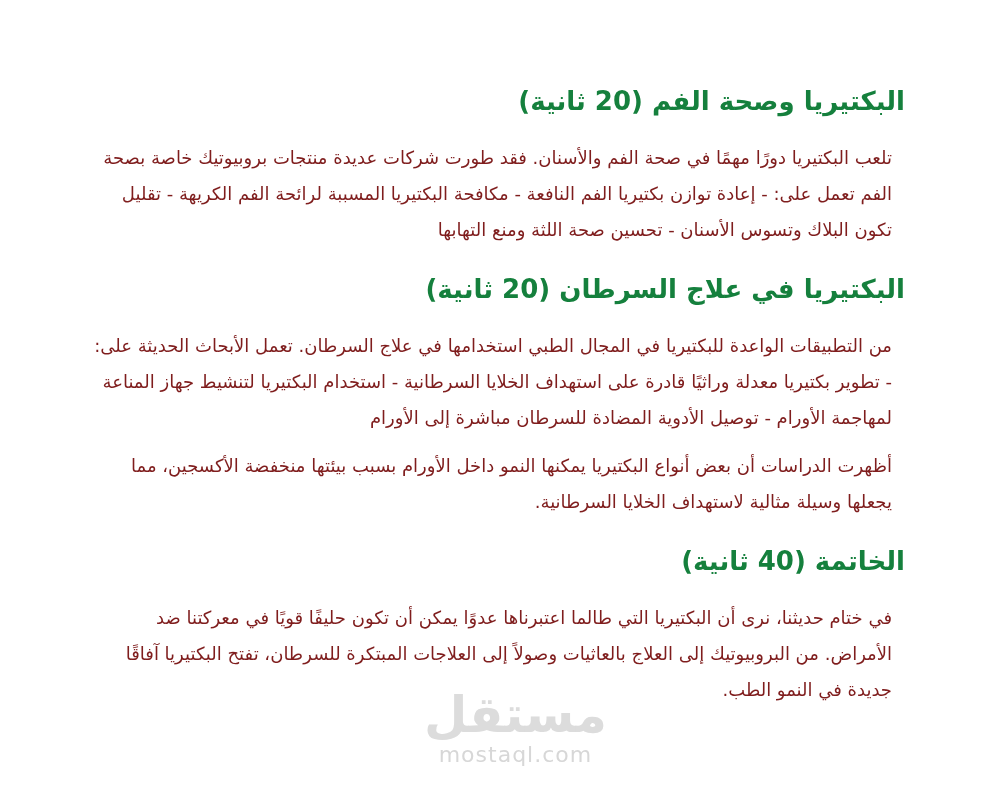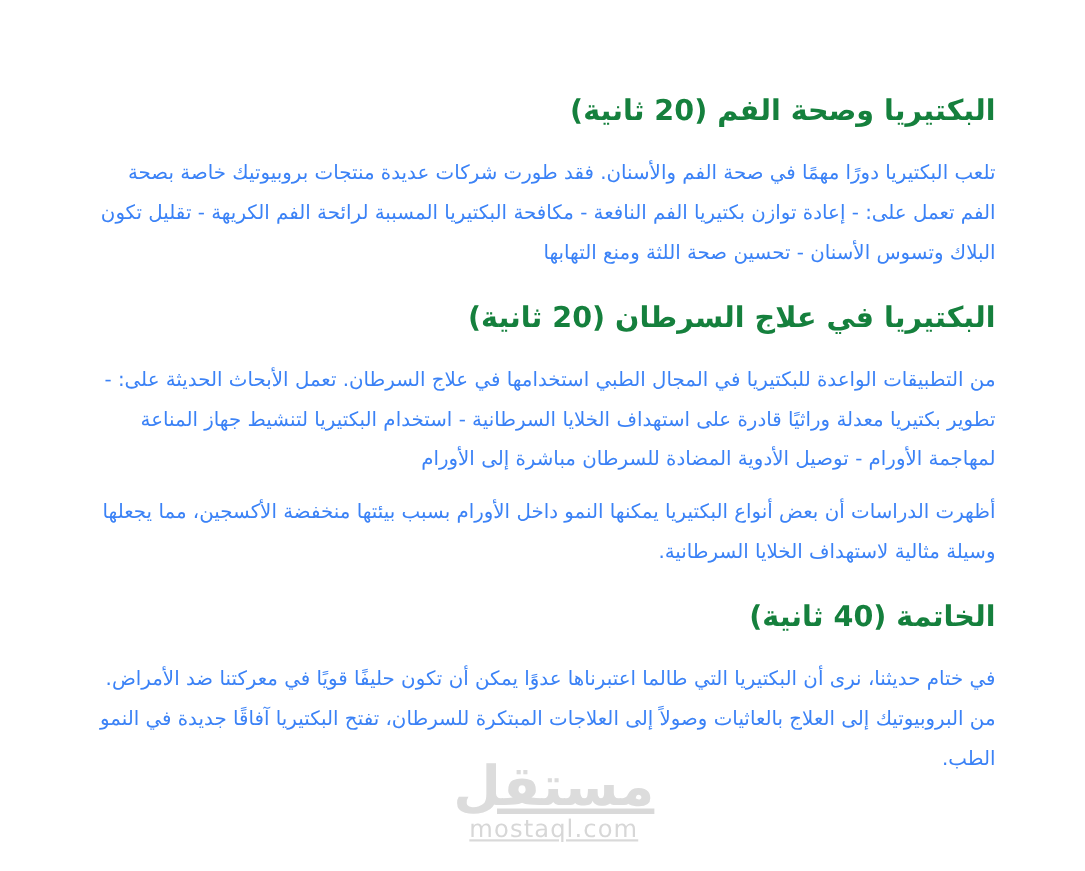"تلعب البكتيريا دورًا مهمًا في" .para { color: #3b82f6 -> #7f1d1d; margin: 0 0 12px 0 -> 0 13px 12px 0 }
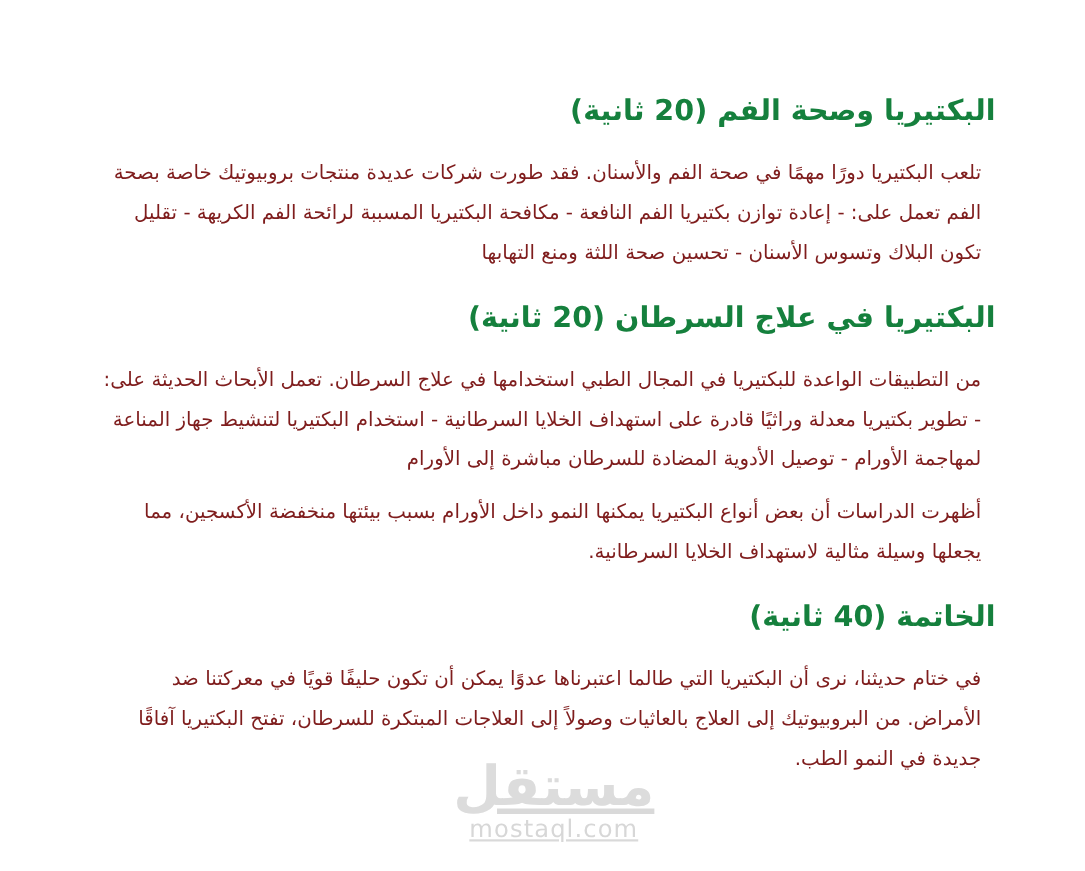"مستقل" .watermark { left: 412px -> 424px; text-decoration: underline -> none }
